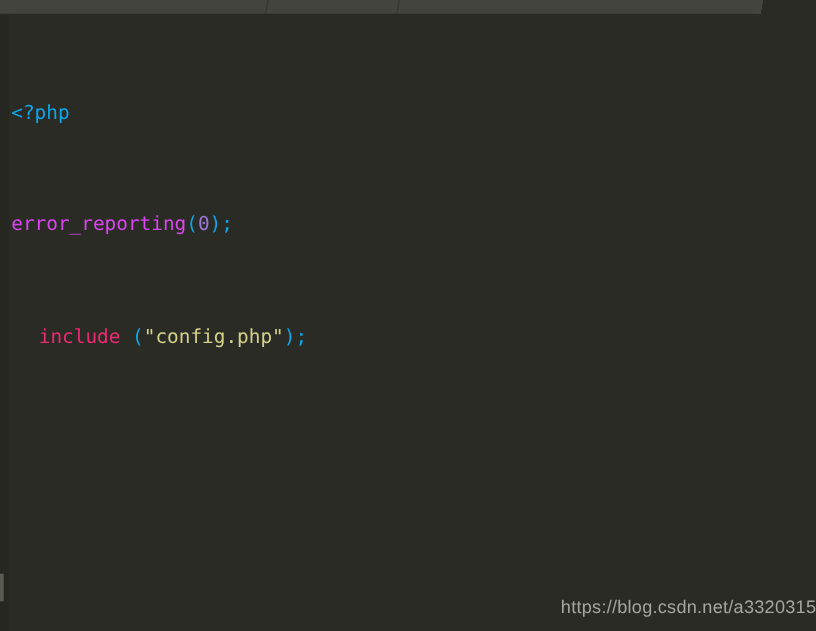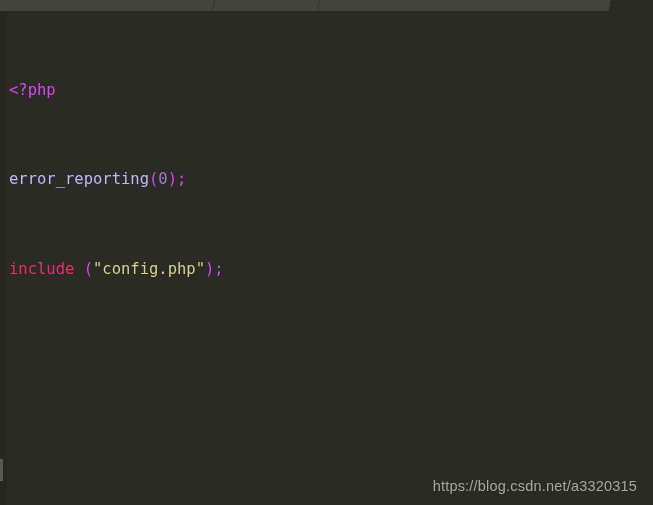"<?php" .plain { color: #d946ef -> #0ea5e9 }
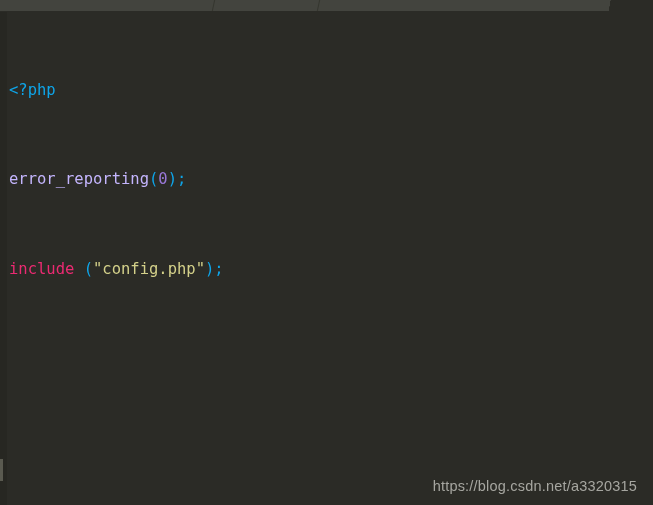"error_reporting" .fn { color: #c4b5fd -> #d946ef }
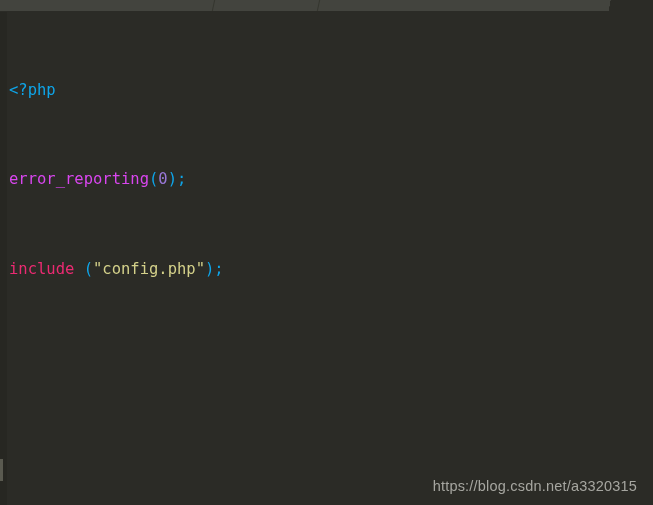"include" .kw { margin-left: none -> 22px }
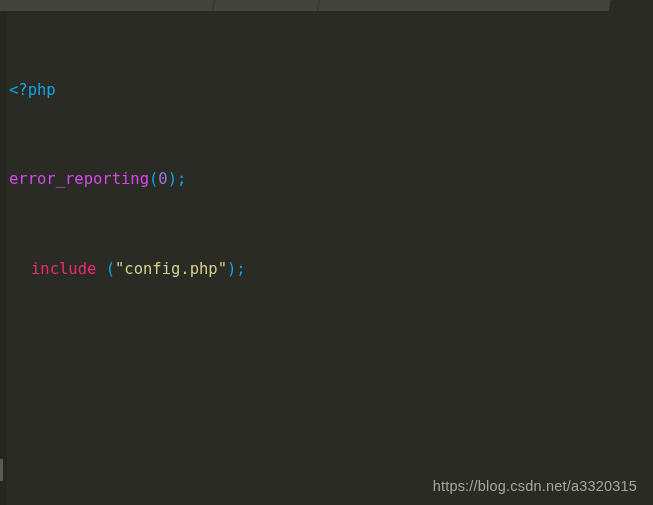"https://blog.csdn.net/a3320315" .watermark { right: 16px -> 0 }
